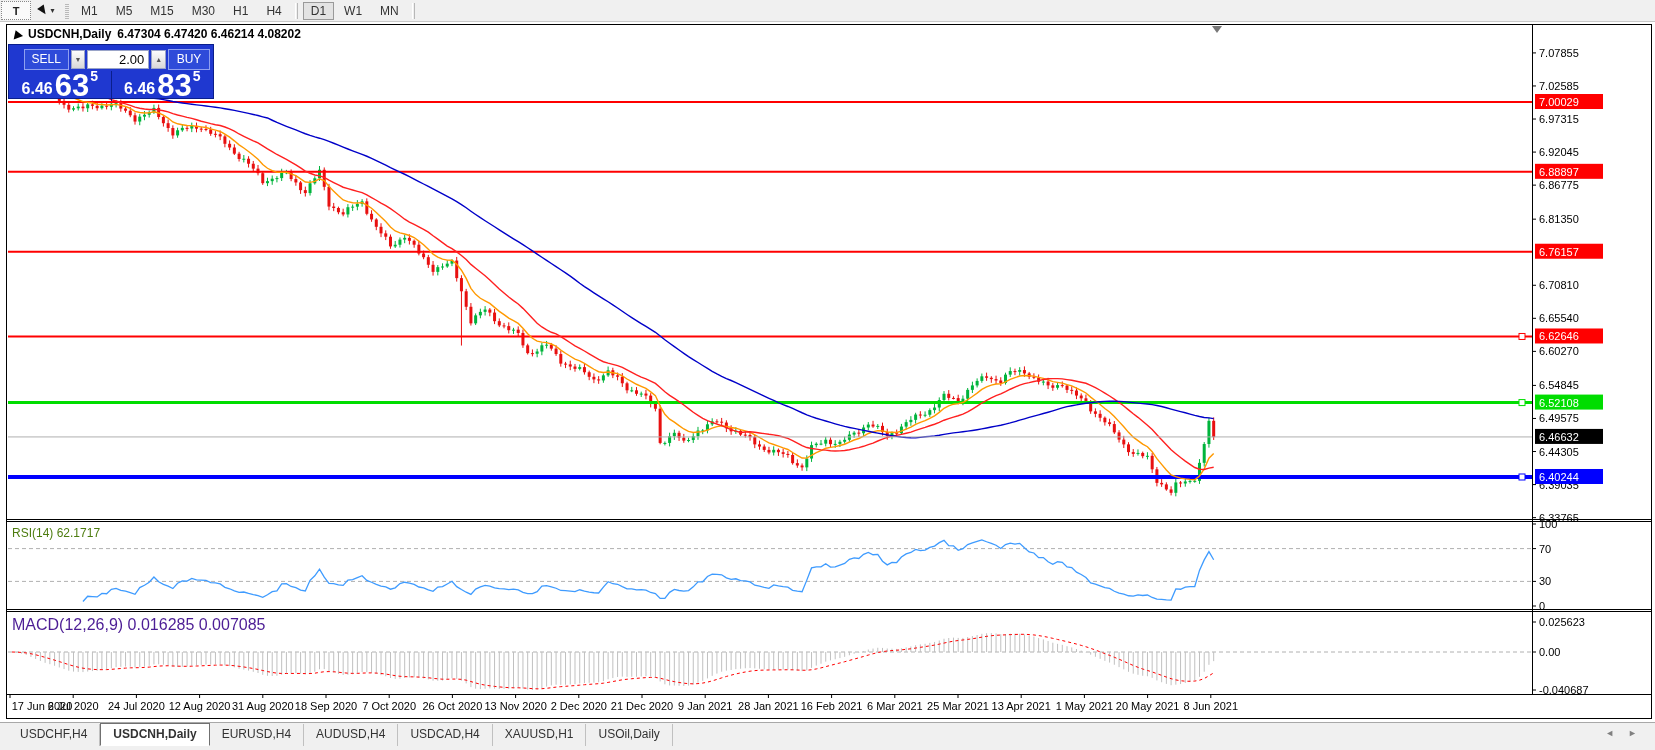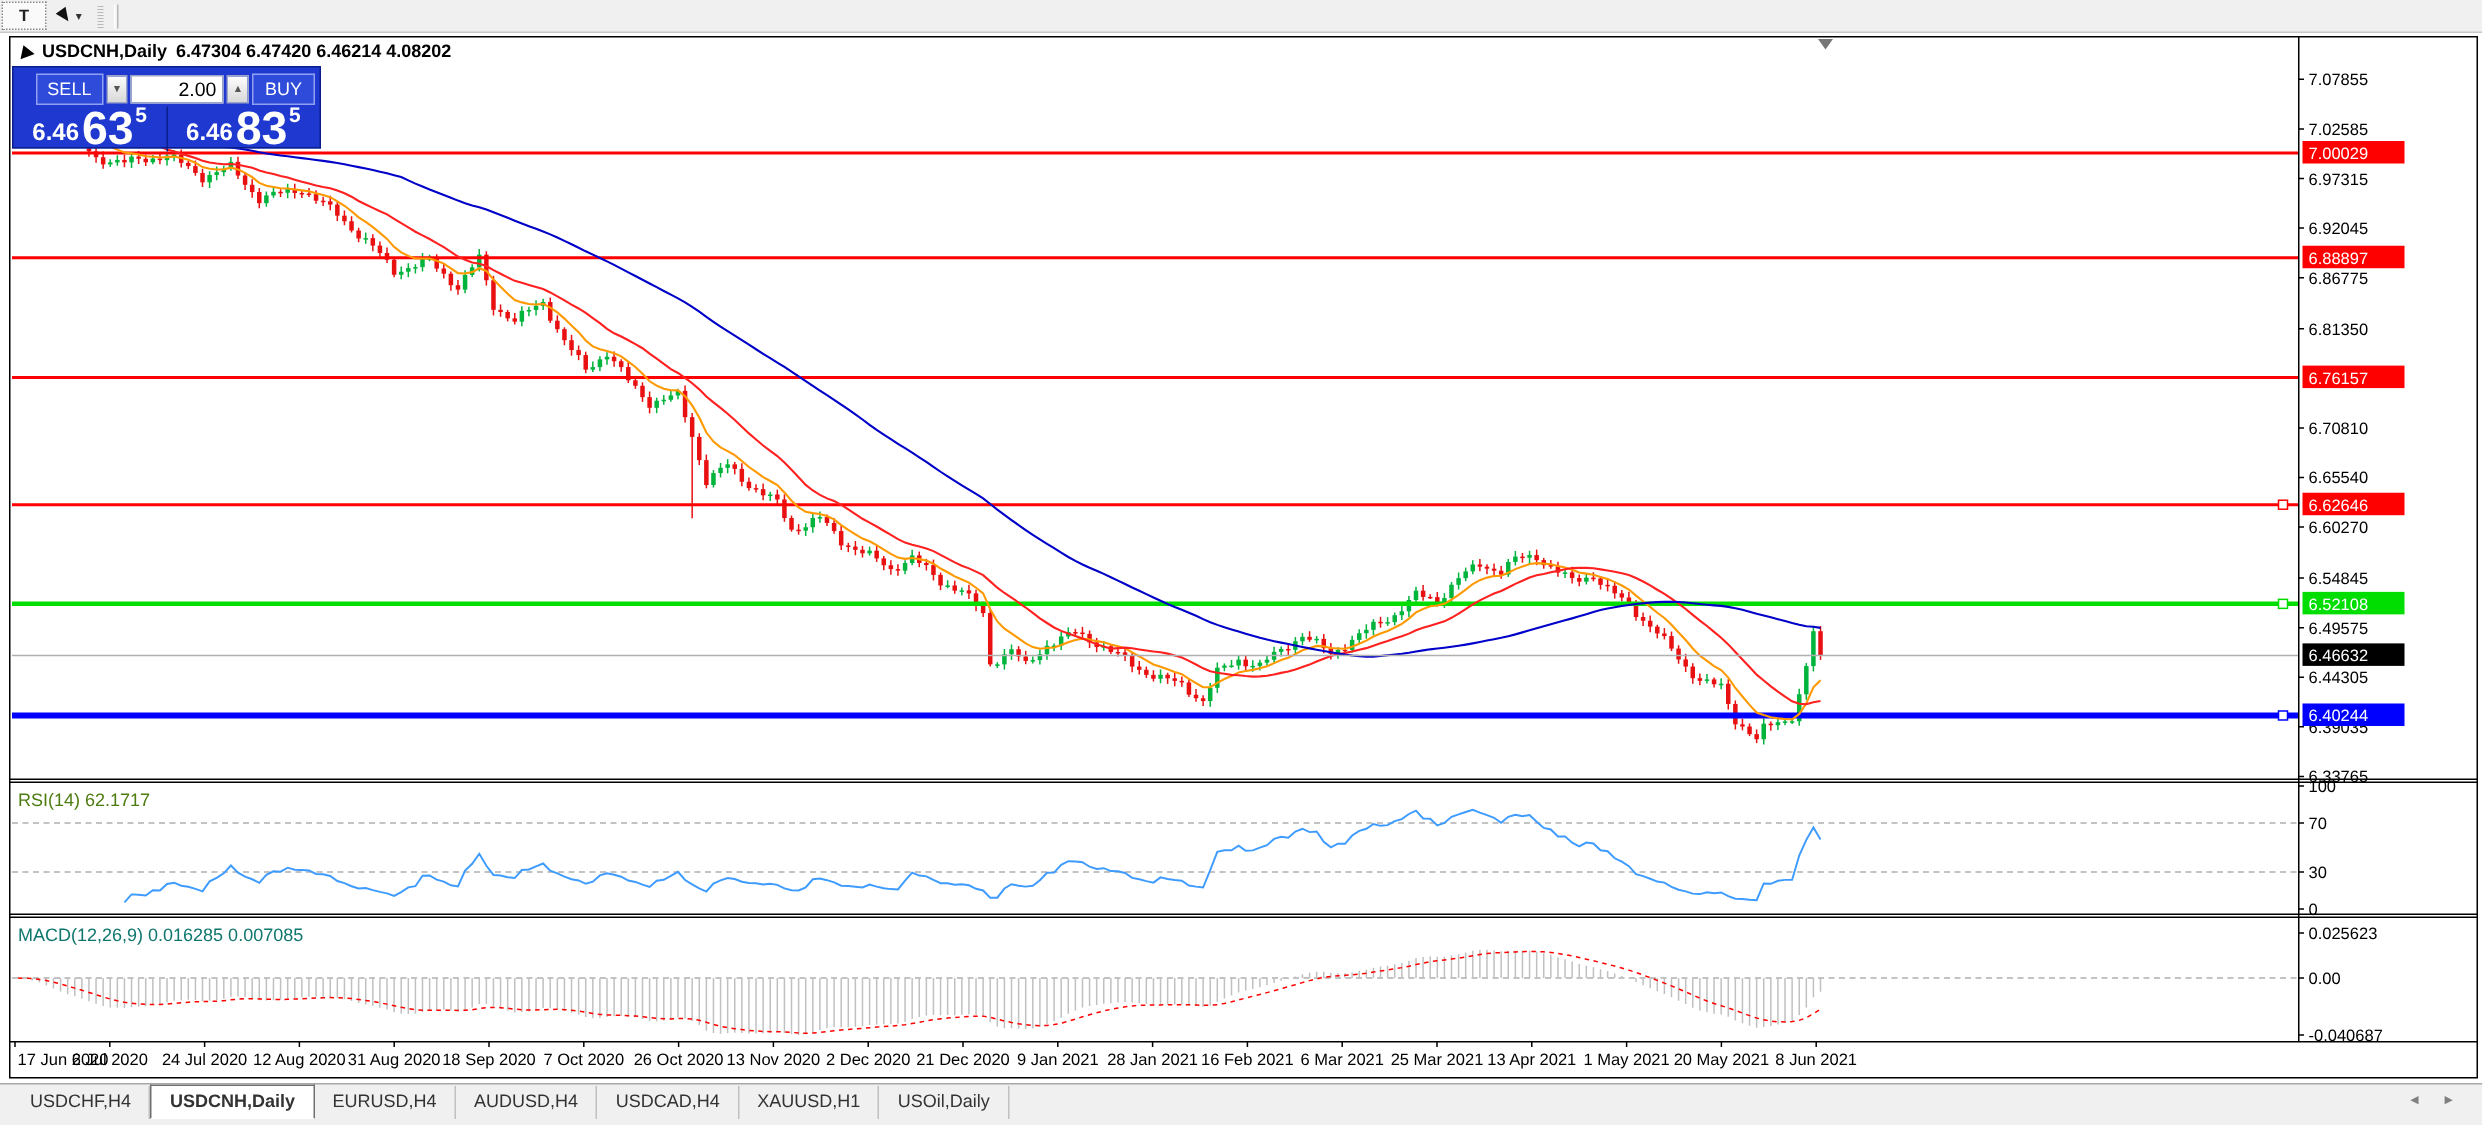"M1" div { html: none -> <div> <div>M1</div> <div>M5</div> <div>M15</div> <div>M30</div> <div>H1</div> <div>H4</div> <div></div> <div>D1</div> <div>W1</div> <div>MN</div> </div> }
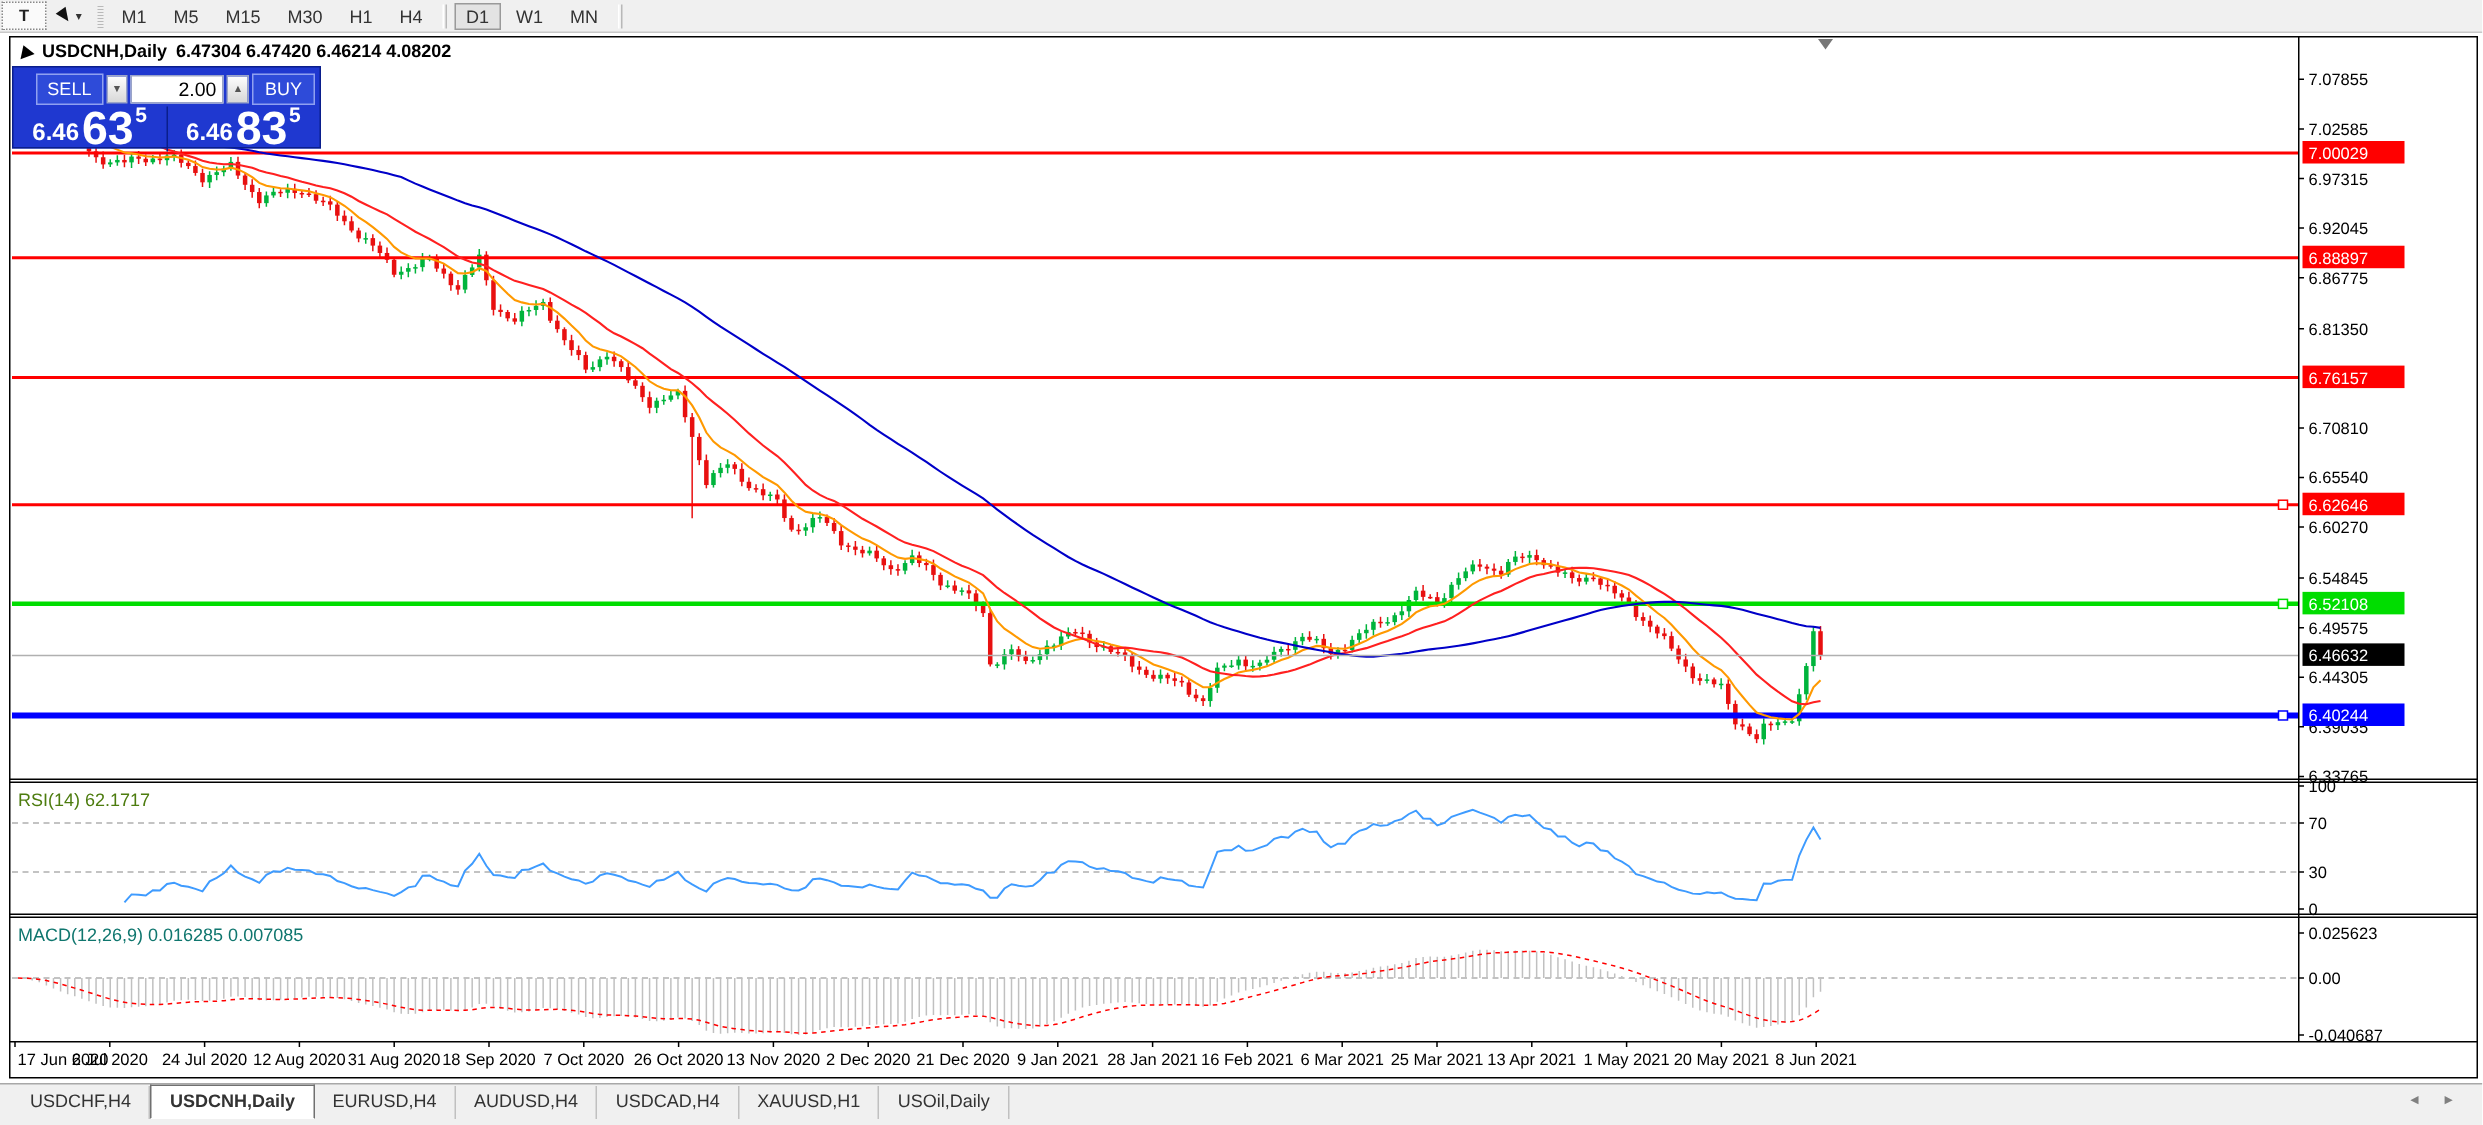"MACD(12,26,9) 0.016285 0.007085" #macd-label { color: #0f766e -> #4c1d95; font-size: 12px -> 16px }
